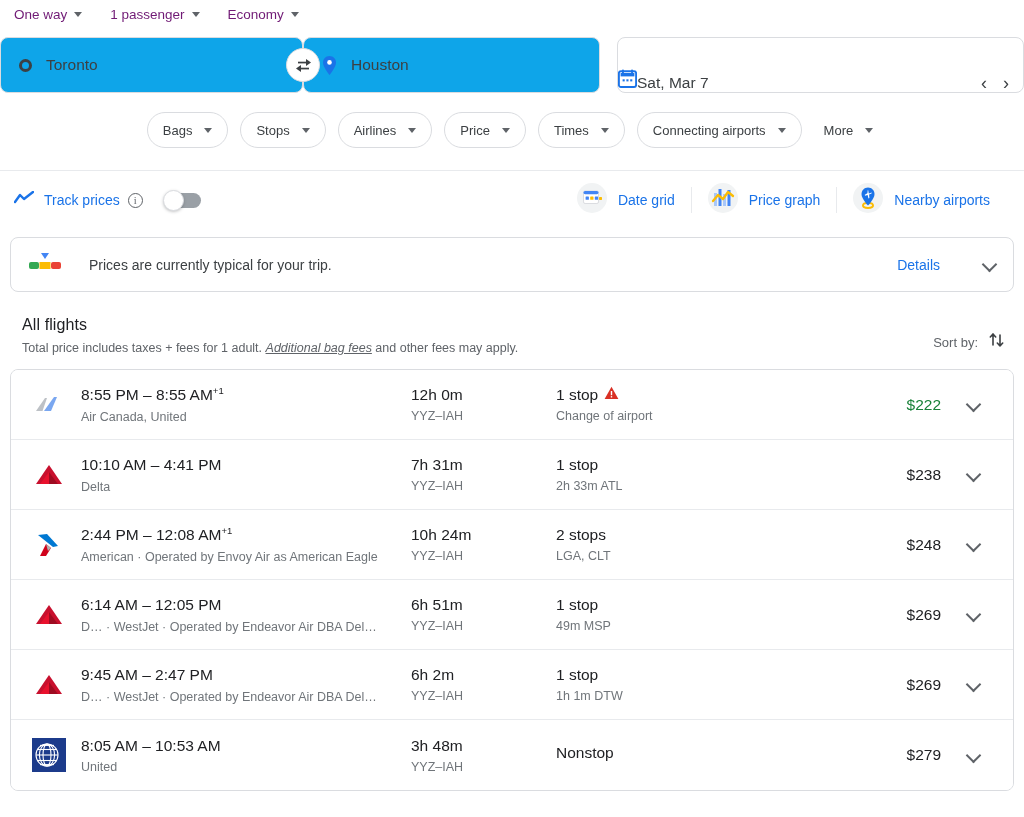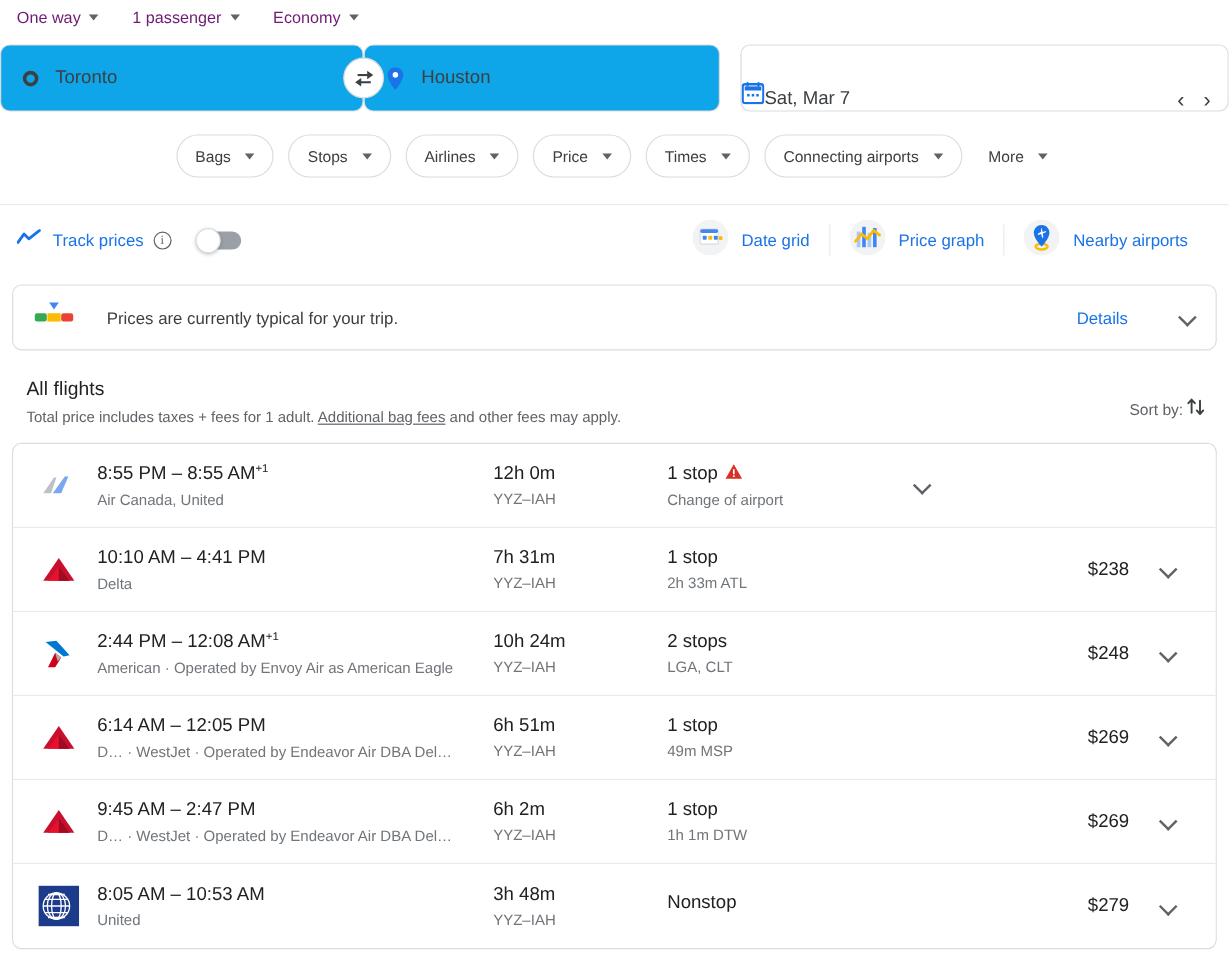"Additional bag fees" .sec-sub u { font-style: none -> italic }
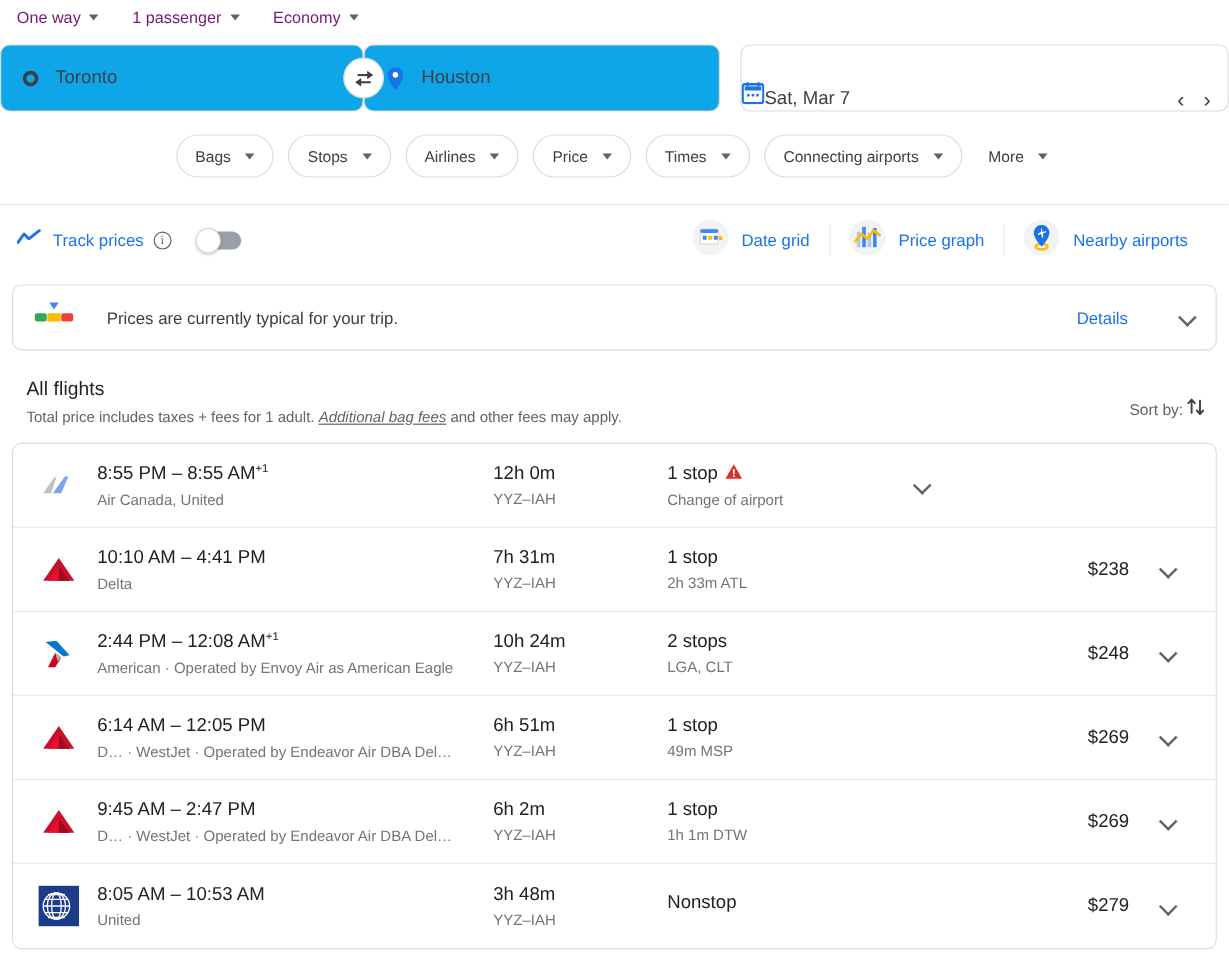"Sort by:" .sortby { gap: 2px -> 10px }
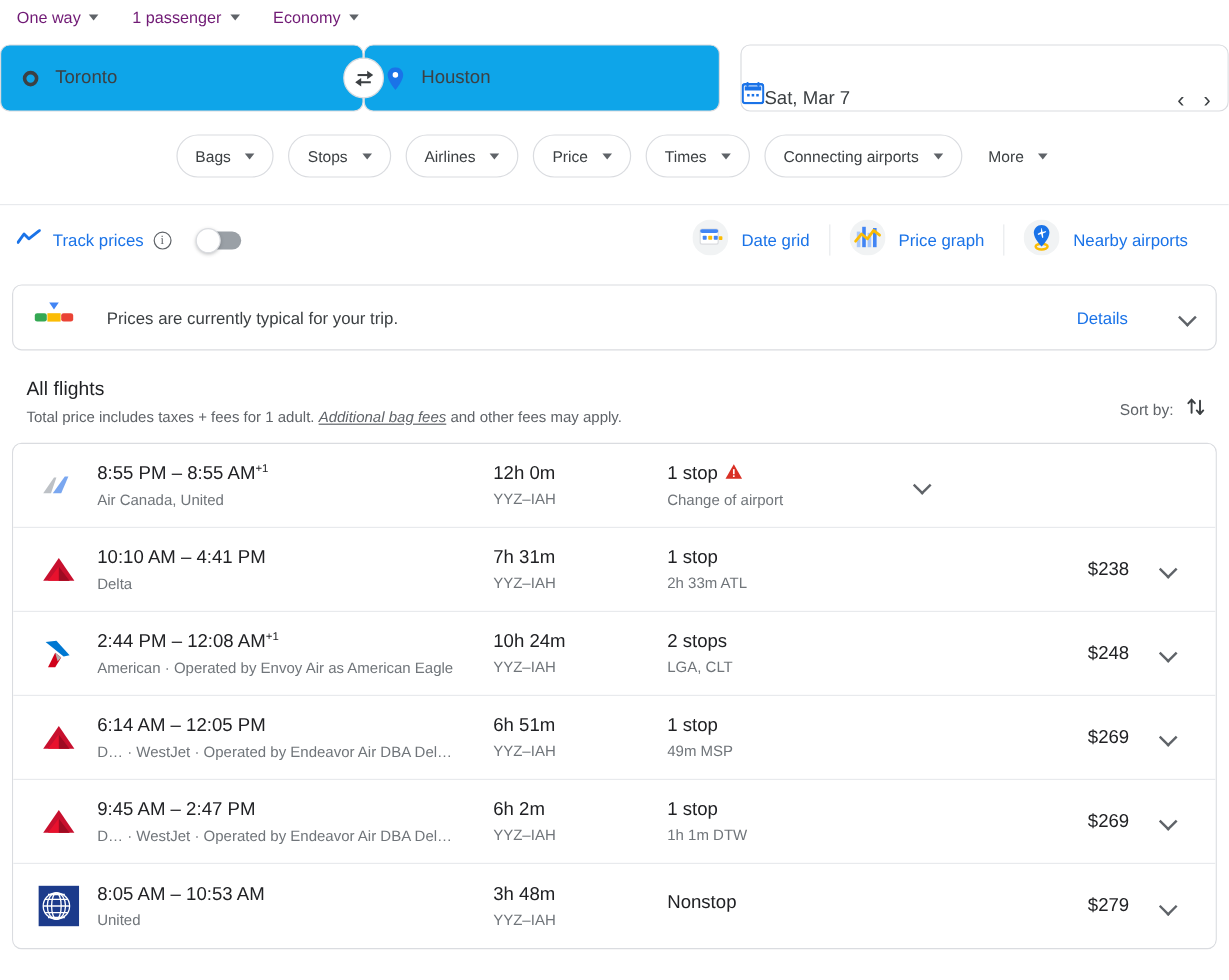"$222" div.col-price { html: none -> <div> <span>$222</span> </div> }
